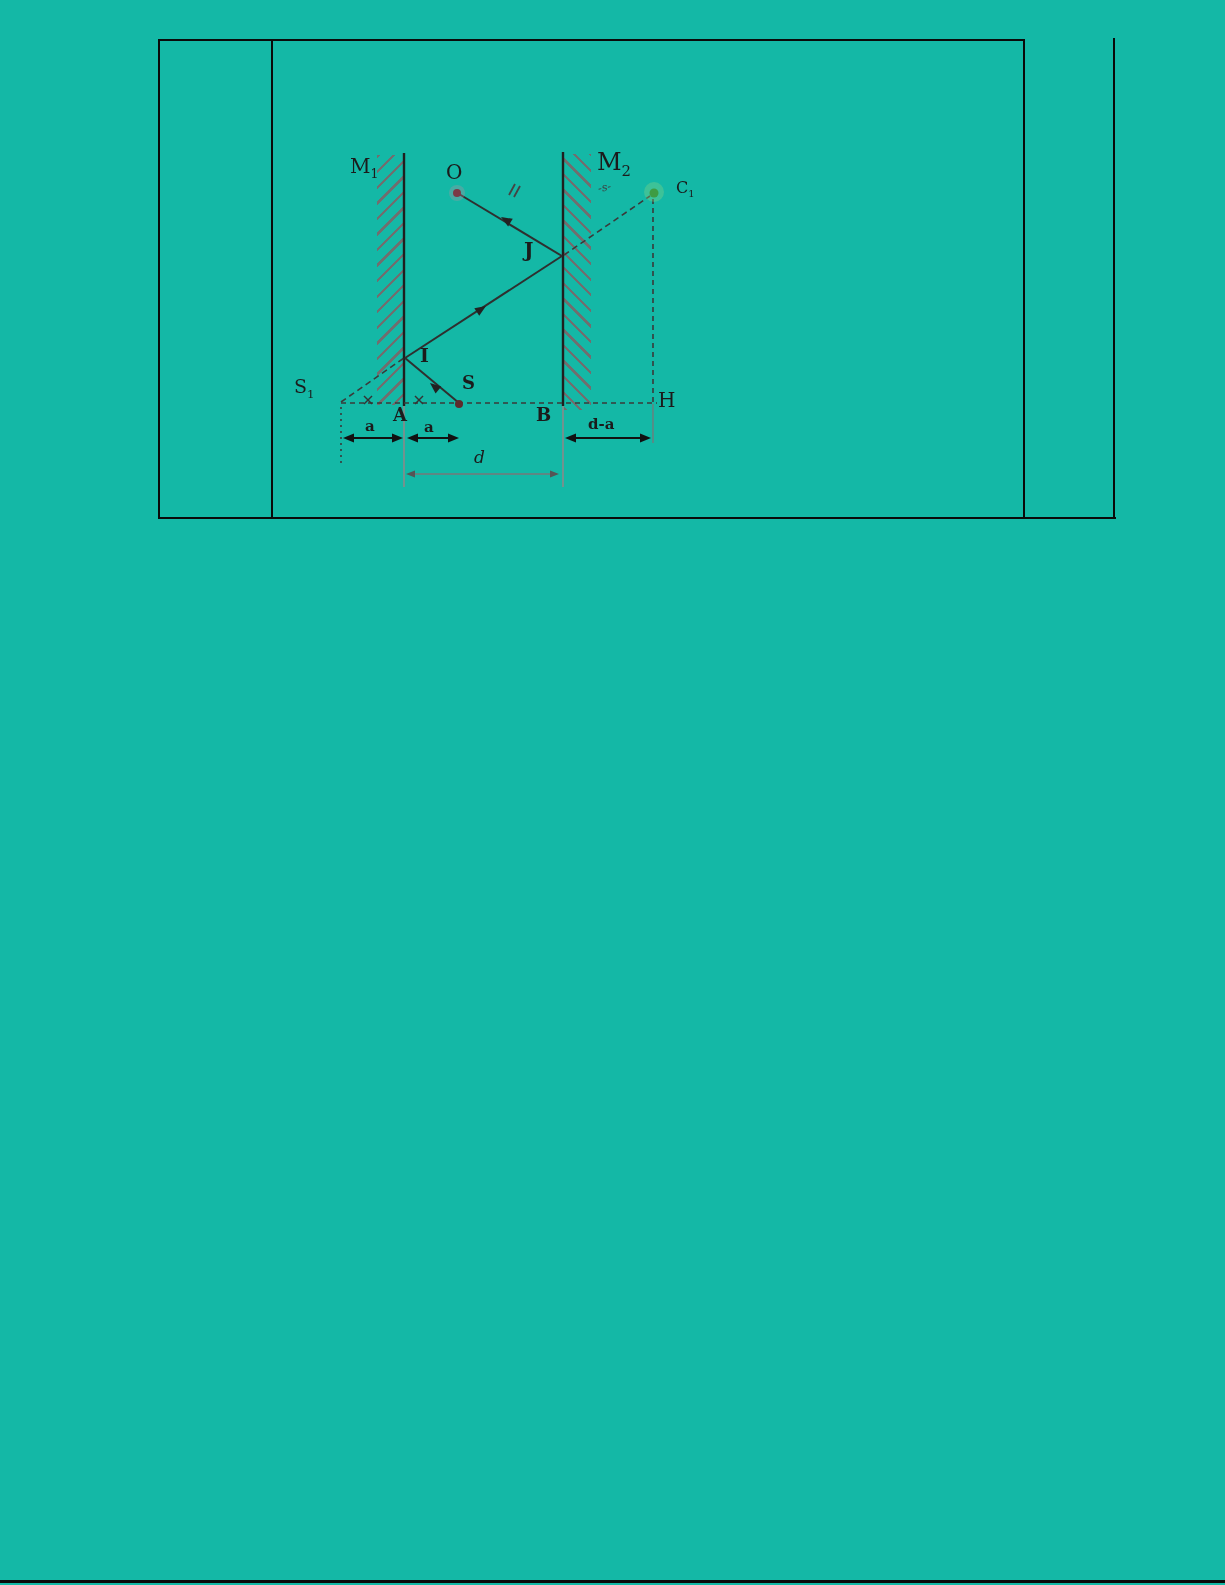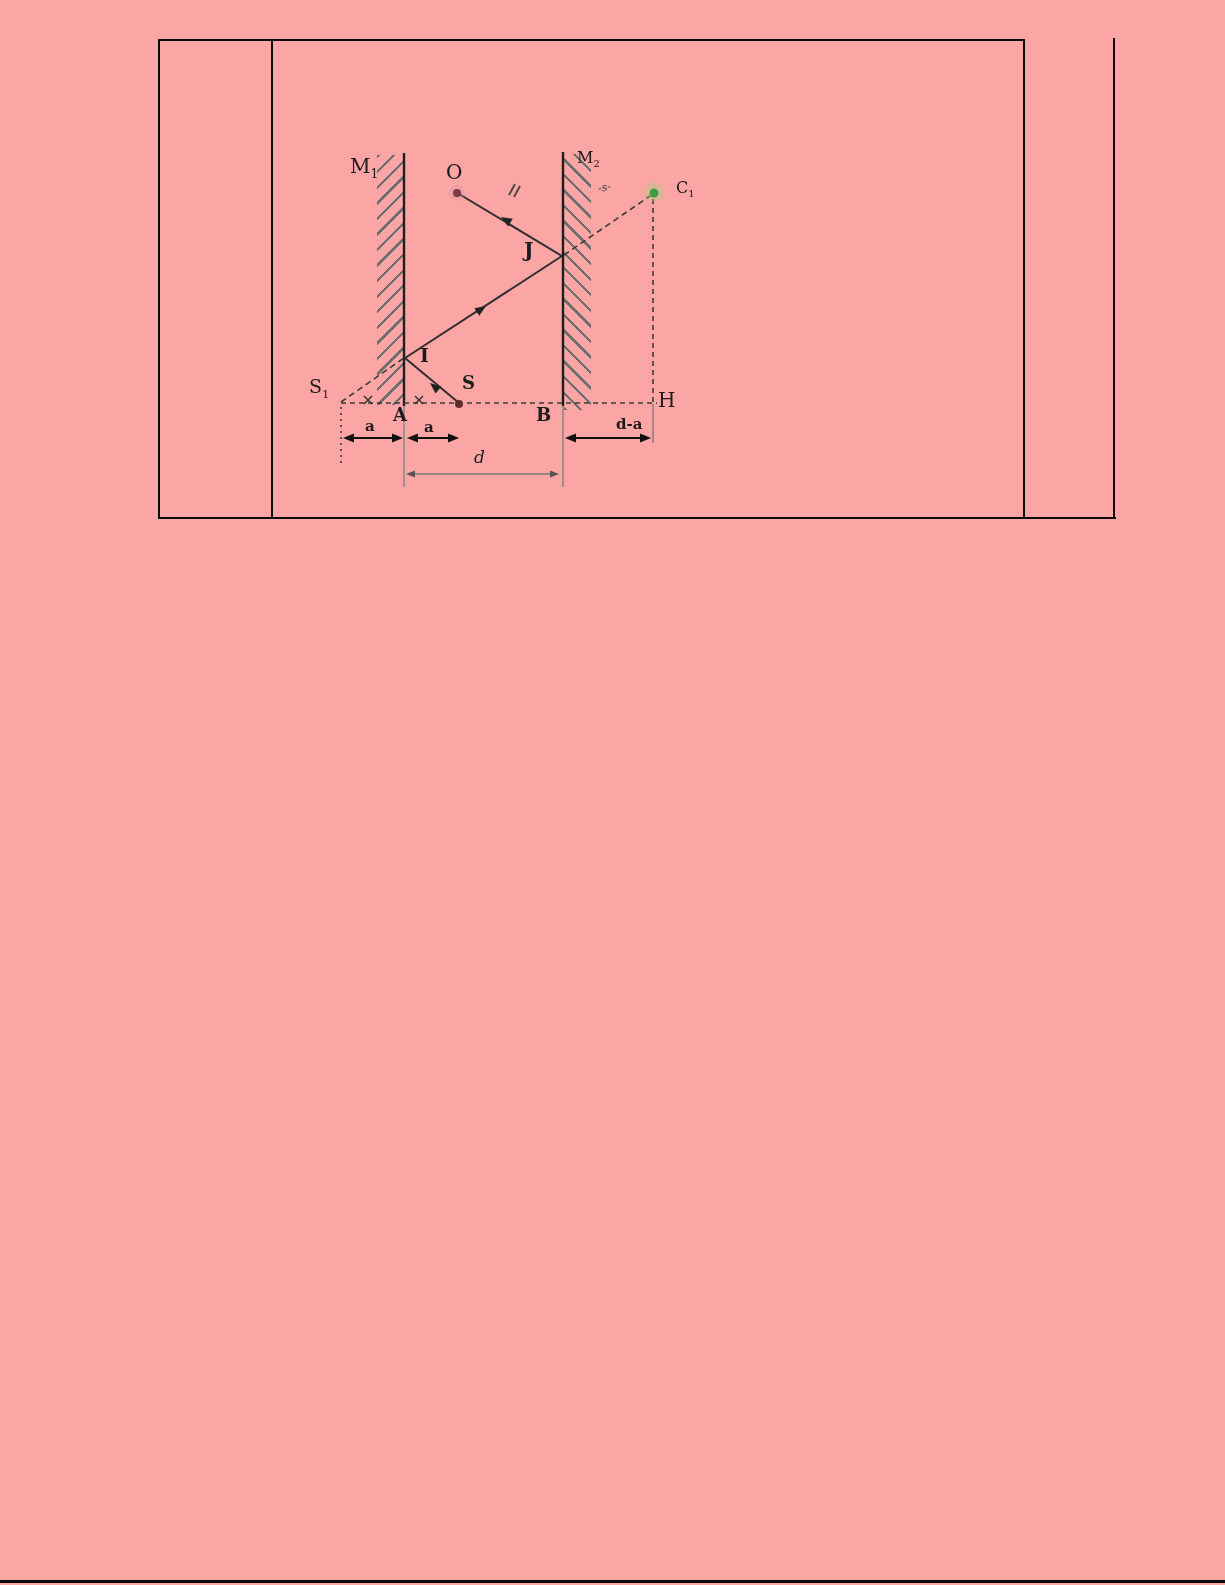"M1" .page { background: #fca5a5 -> #14b8a6 }
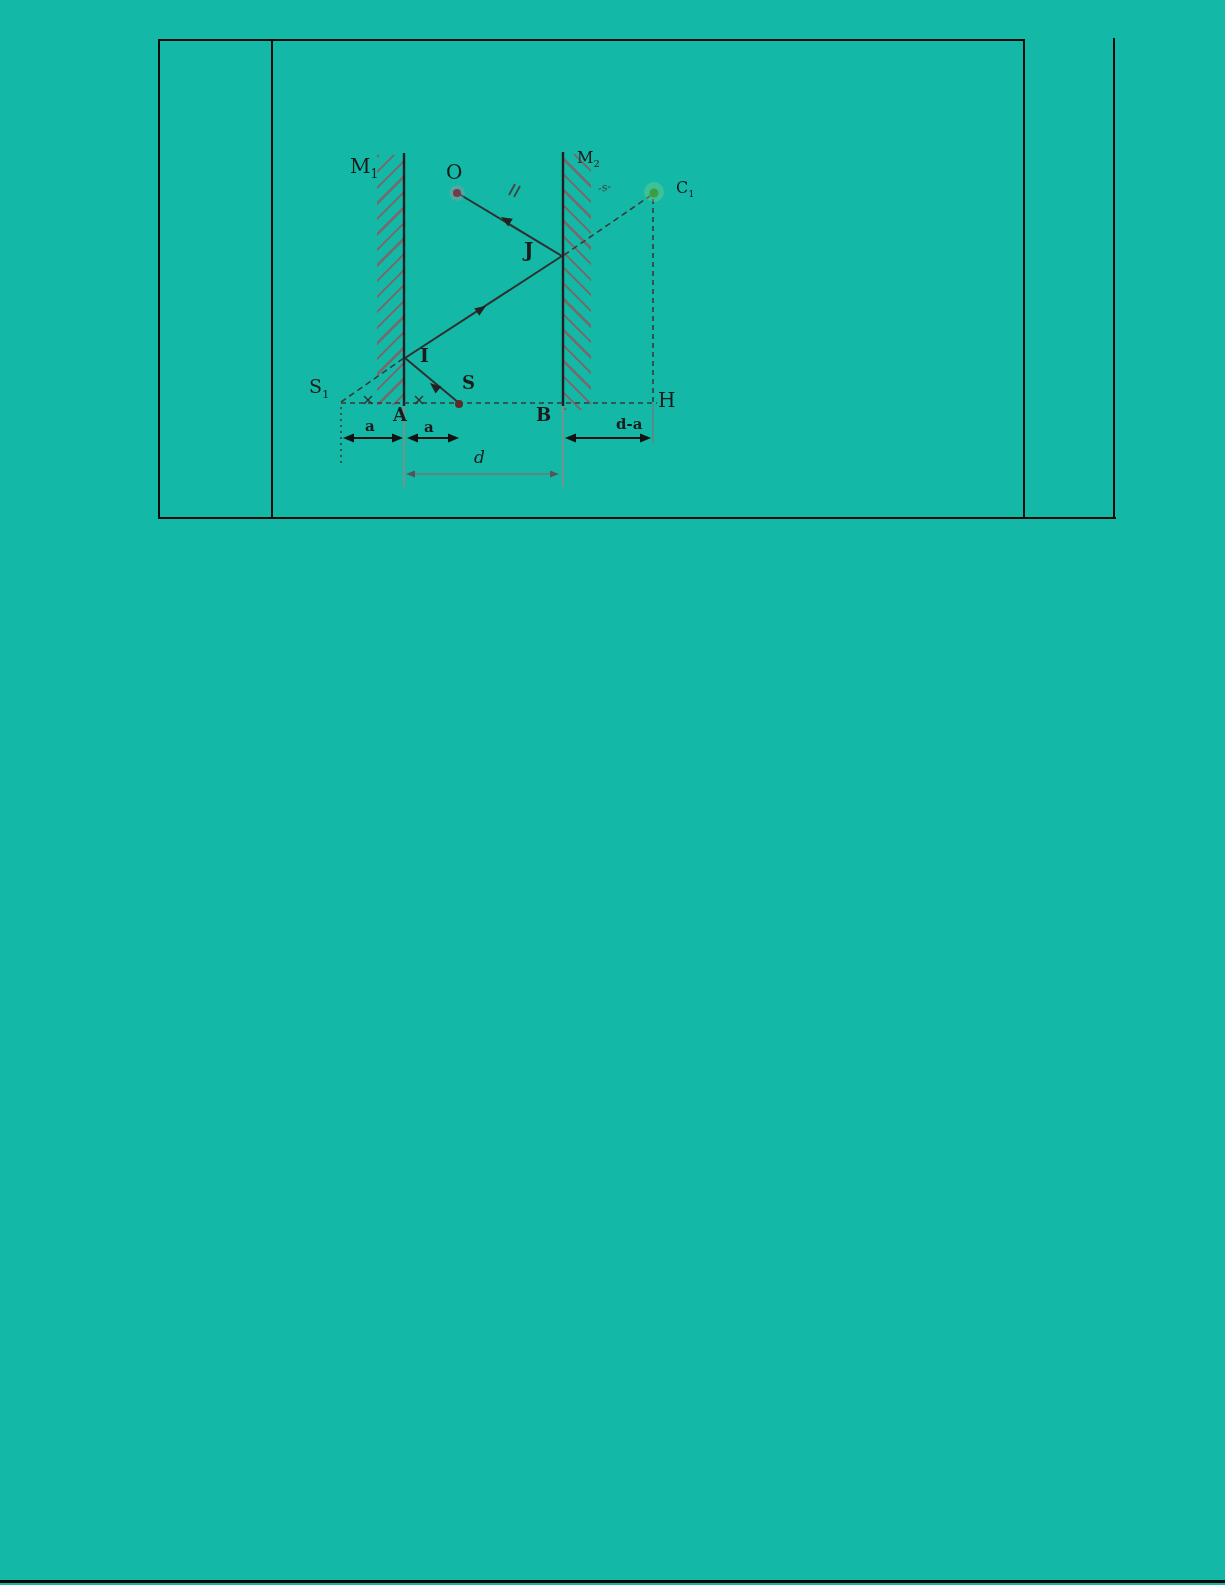"M2" div.lbl { font-size: 16px -> 24px; left: 577px -> 597px }
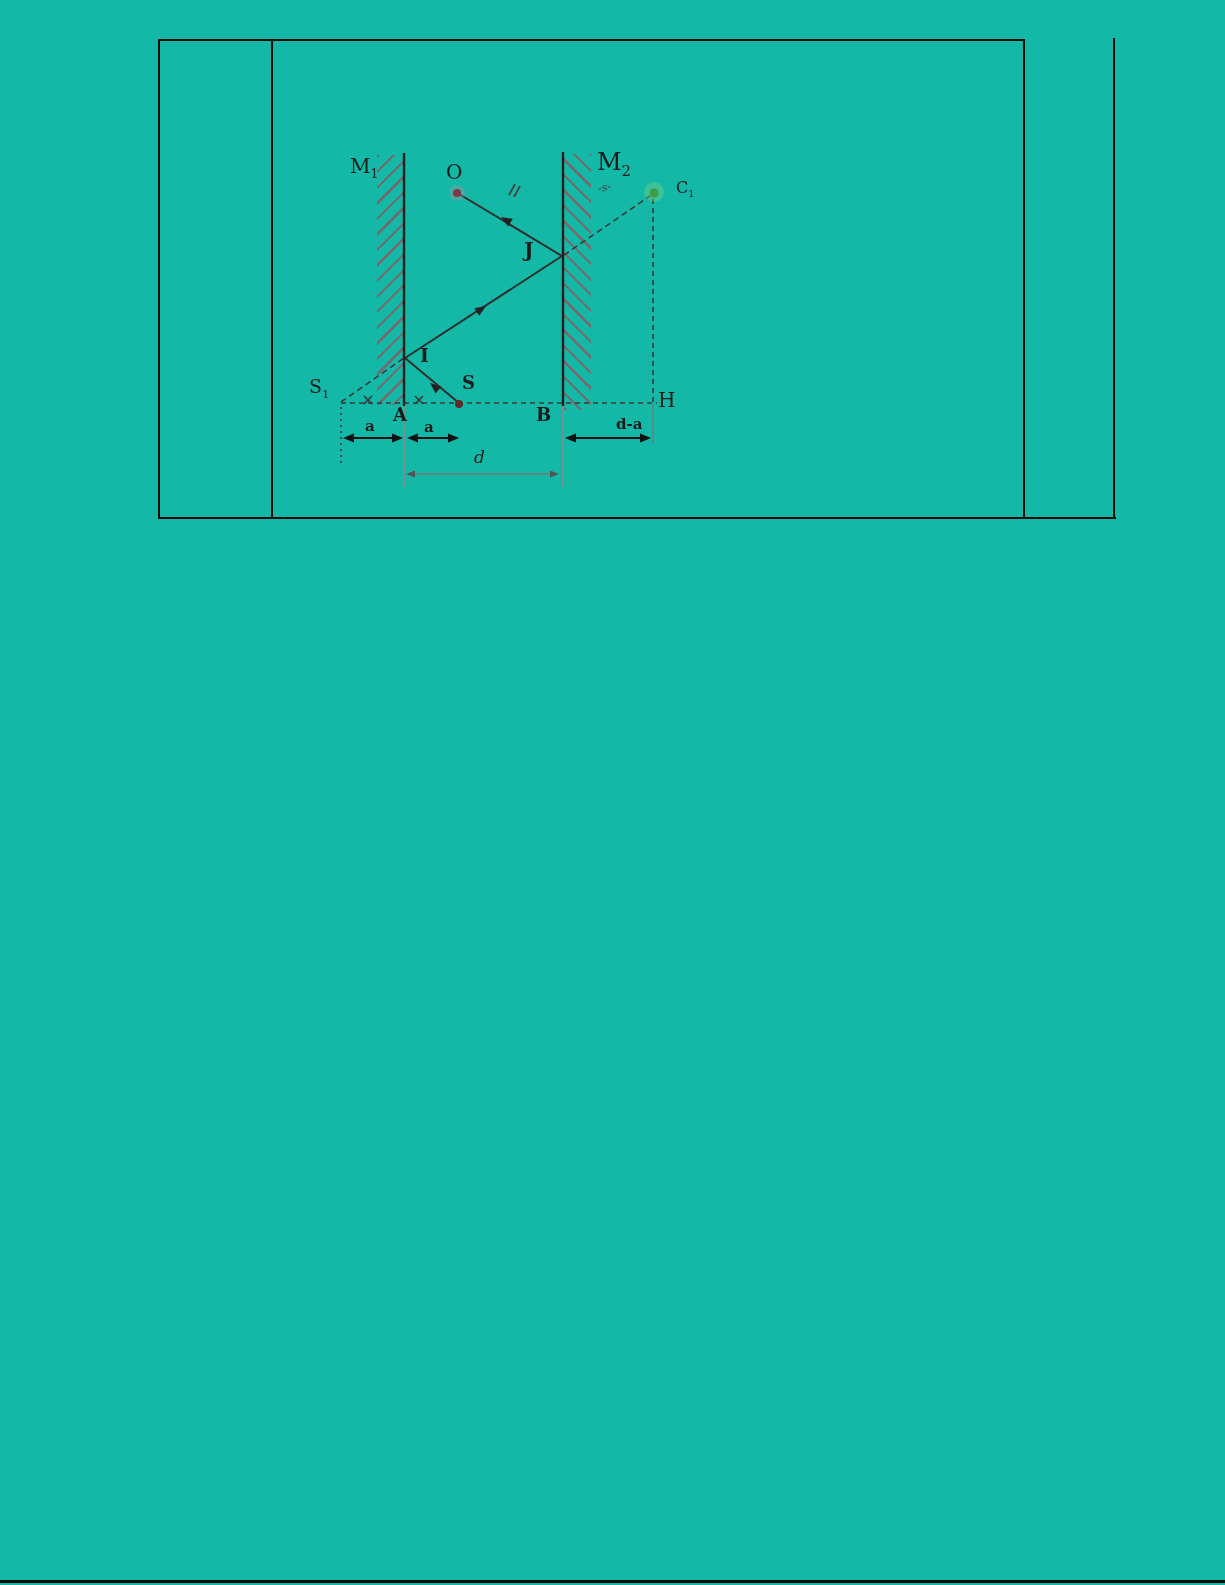"S1" div.lbl { left: 309px -> 294px }
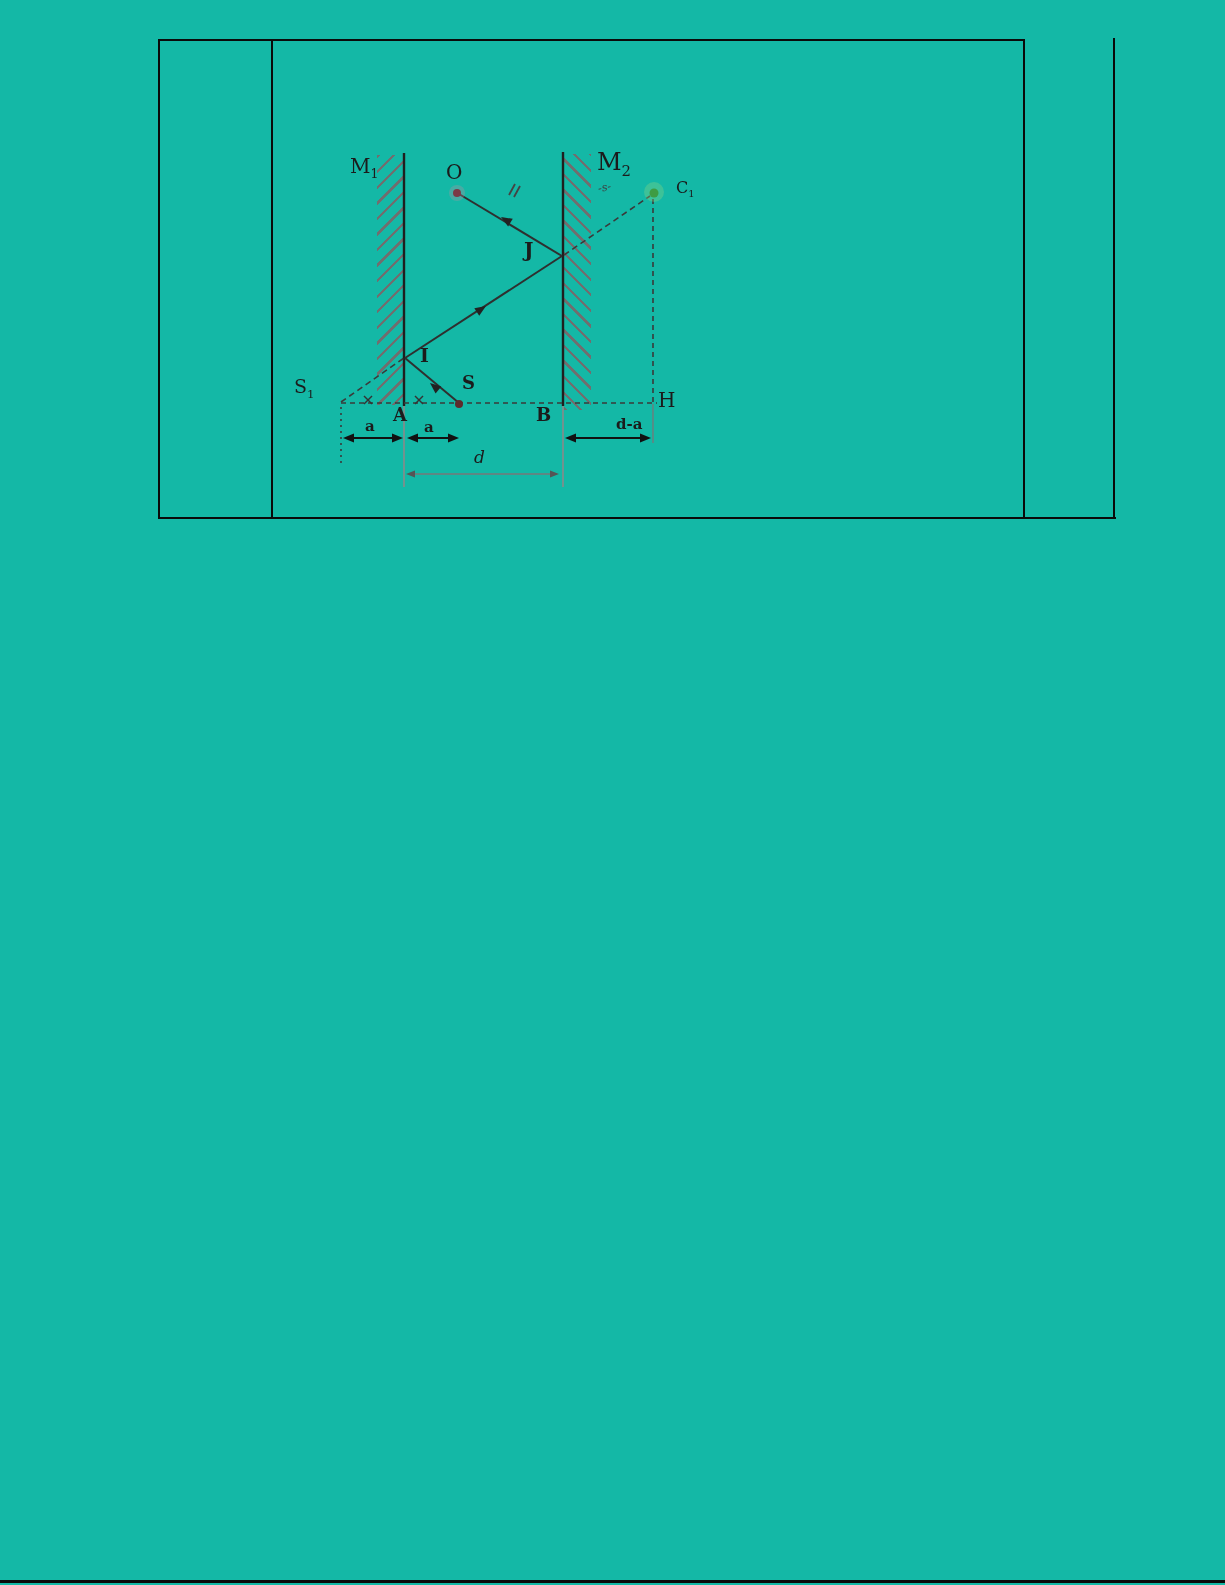"d-a" div.lbl { left: 616px -> 588px }
